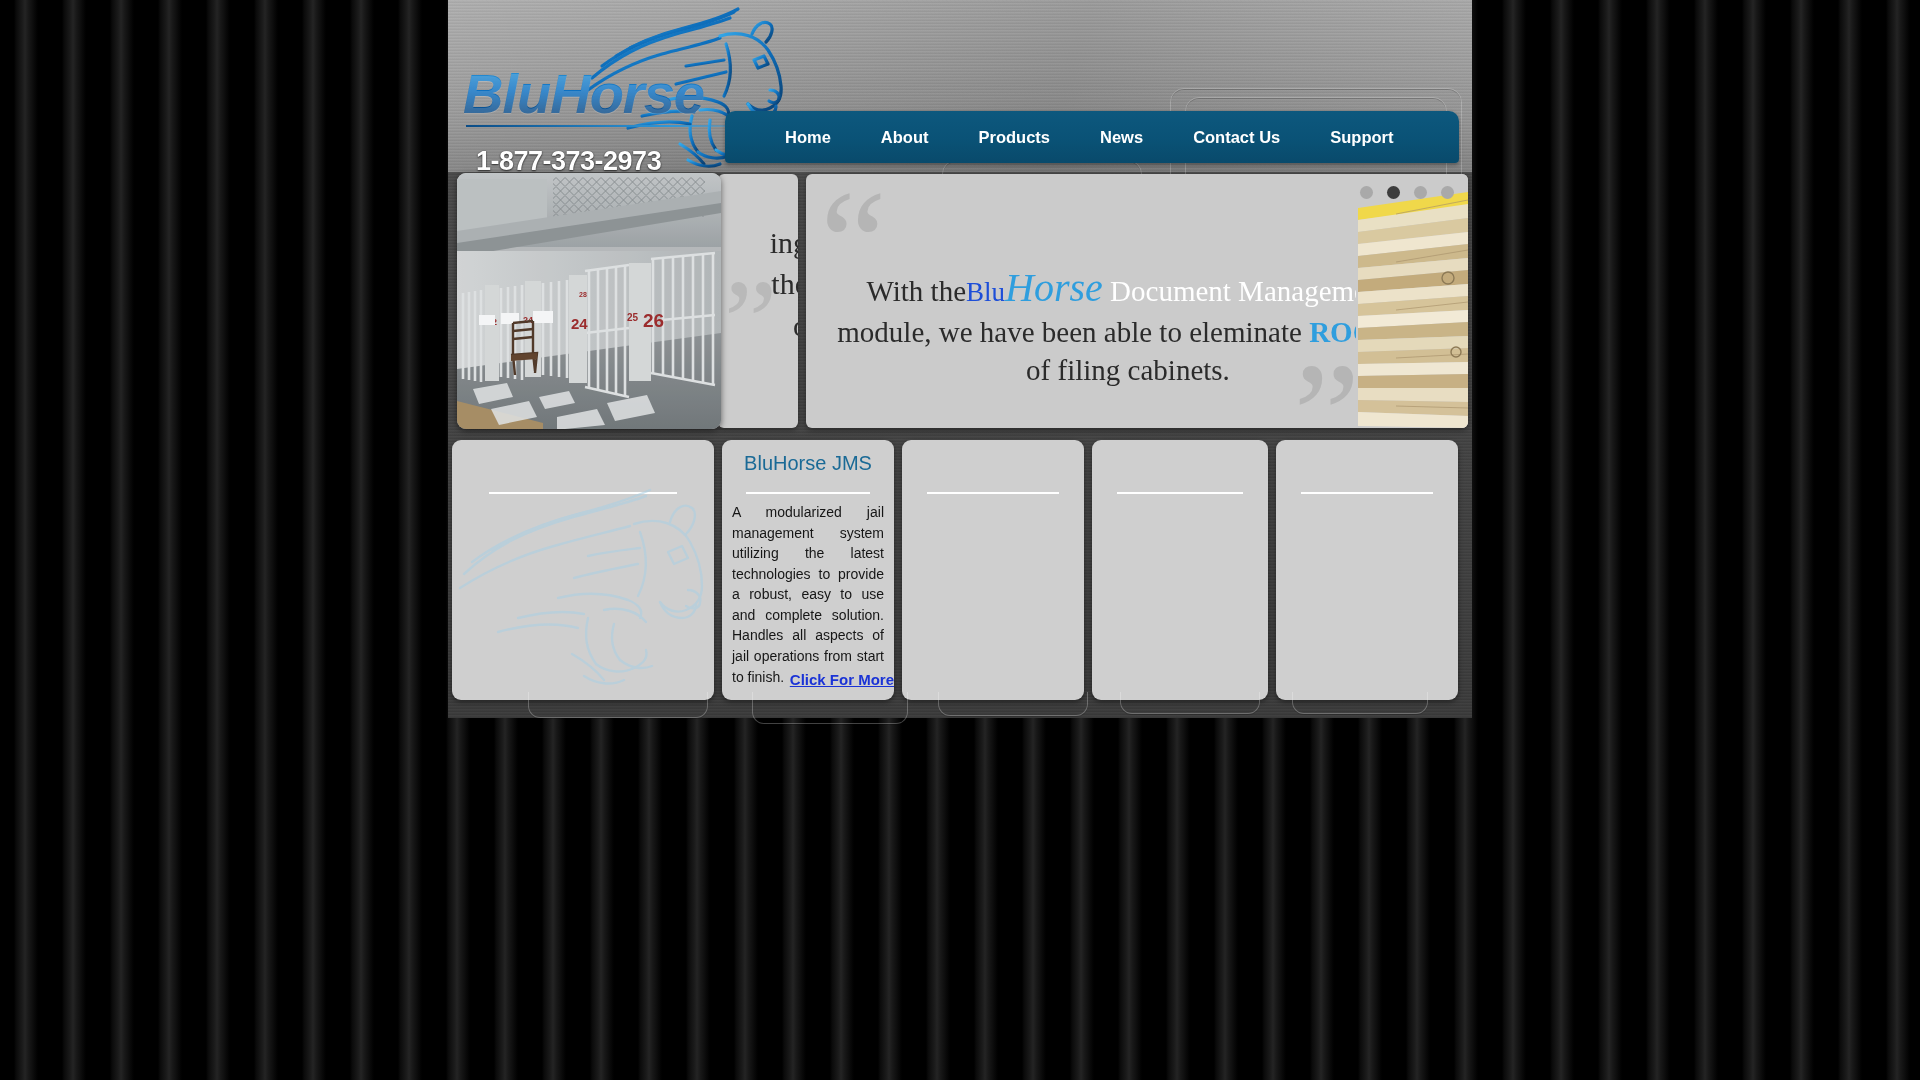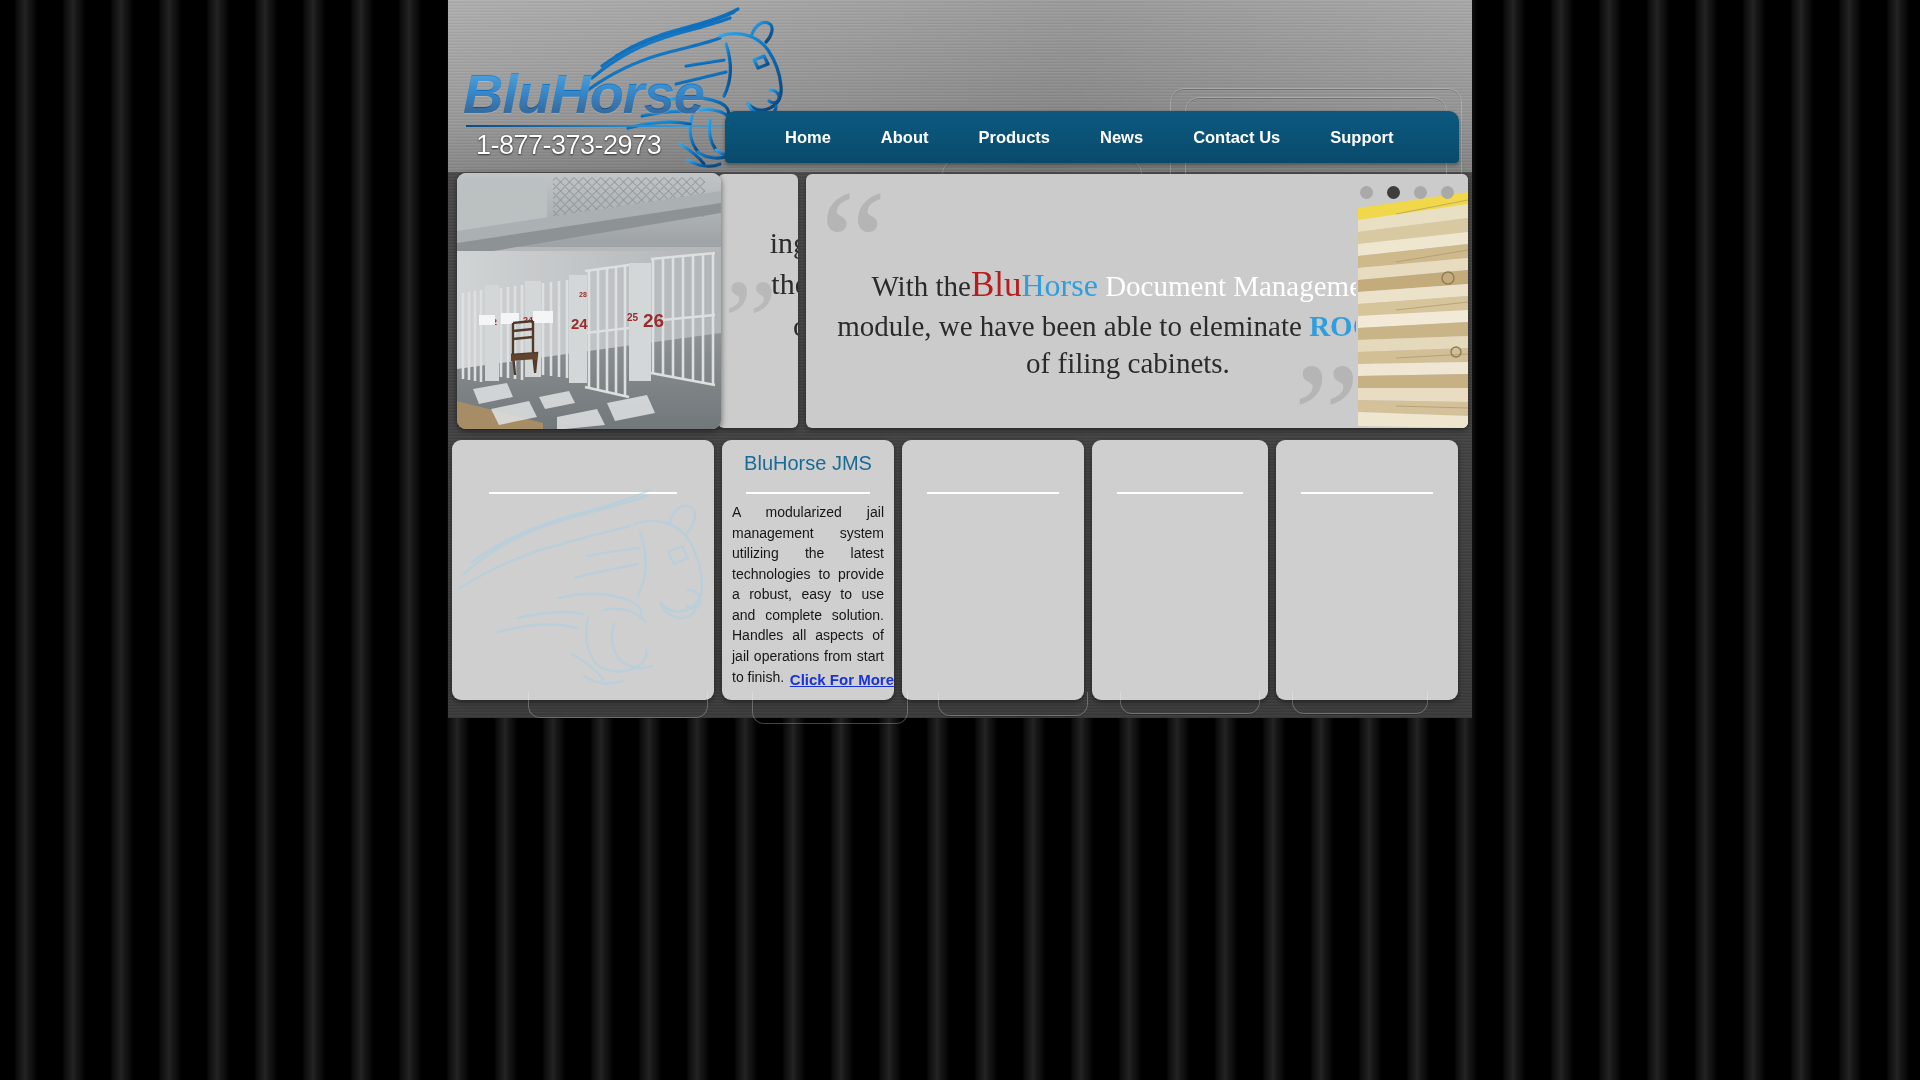"1-877-373-2973" .logo-phone { font-weight: 400 -> 700; top: 126px -> 142px }
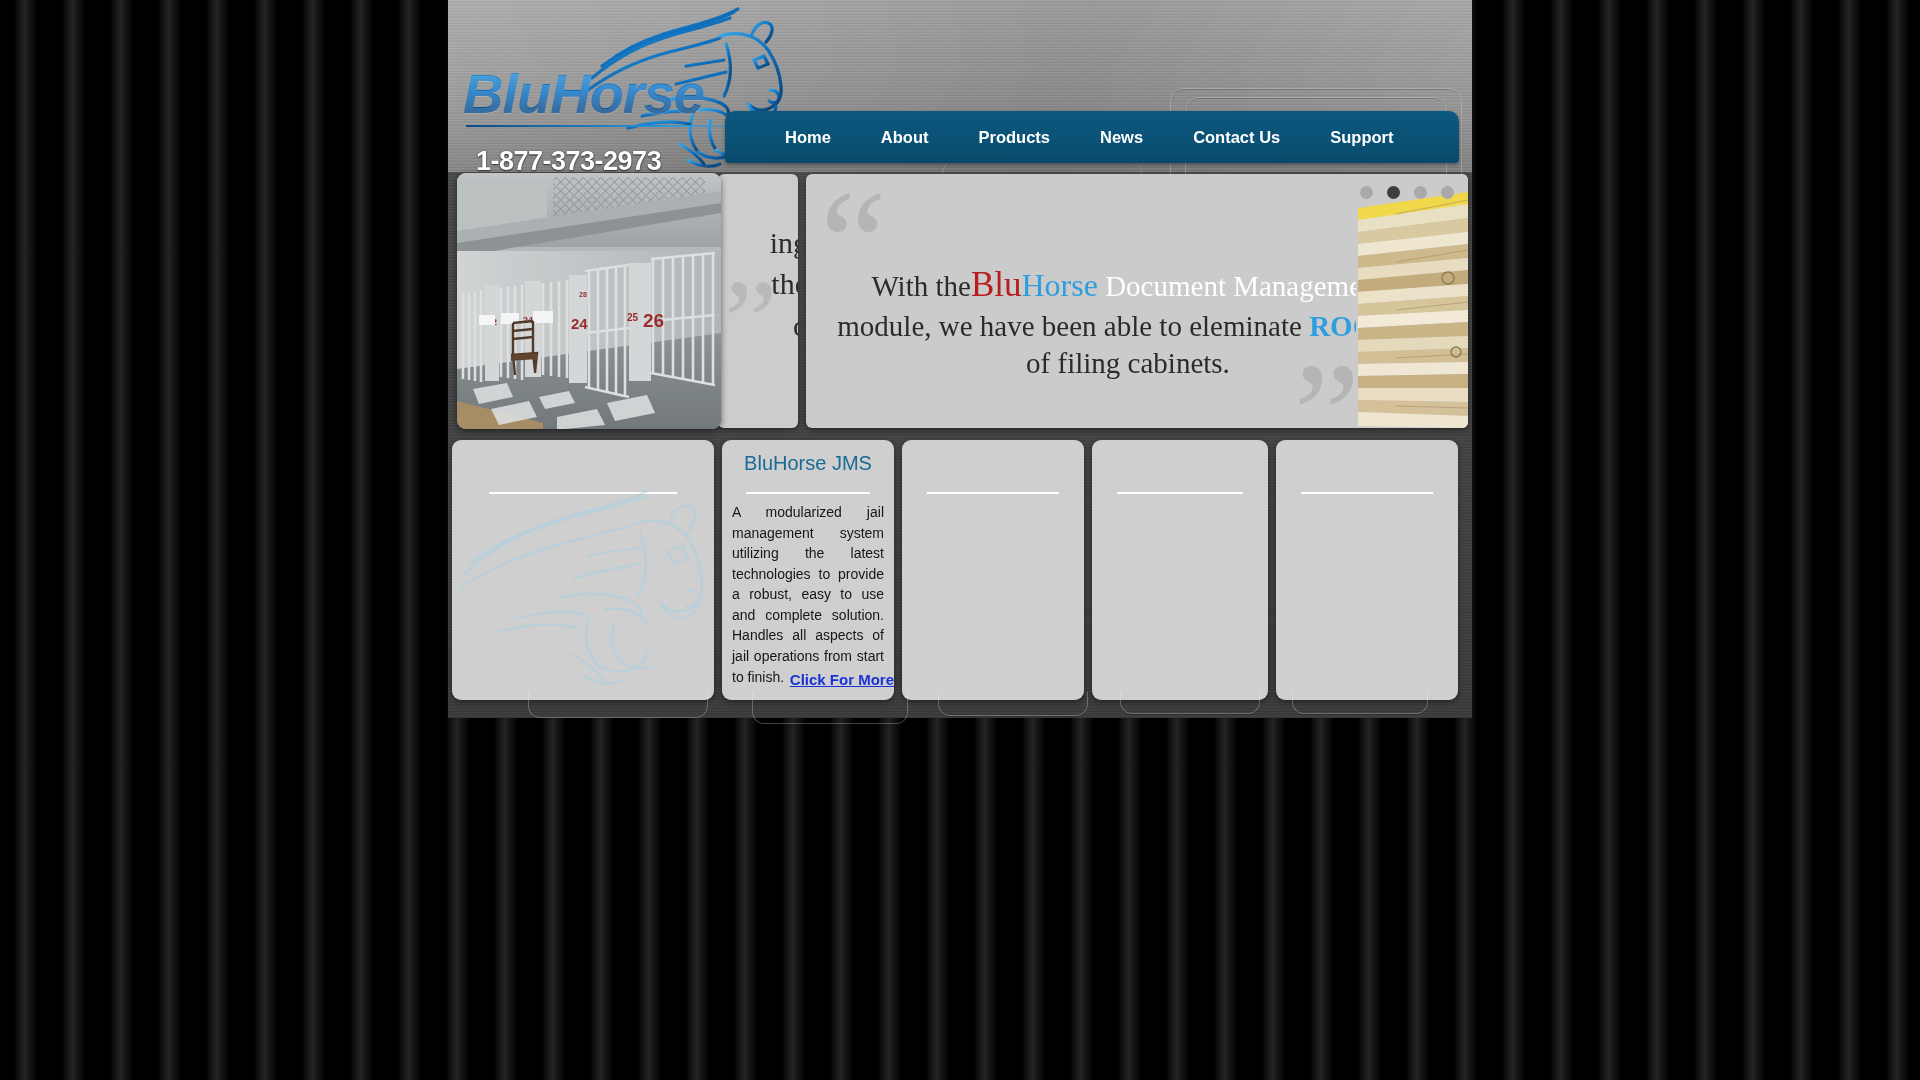"Blu" .quote-text .brand-blu { color: #b91c1c -> #1d4ed8; font-size: 35px -> 27px }
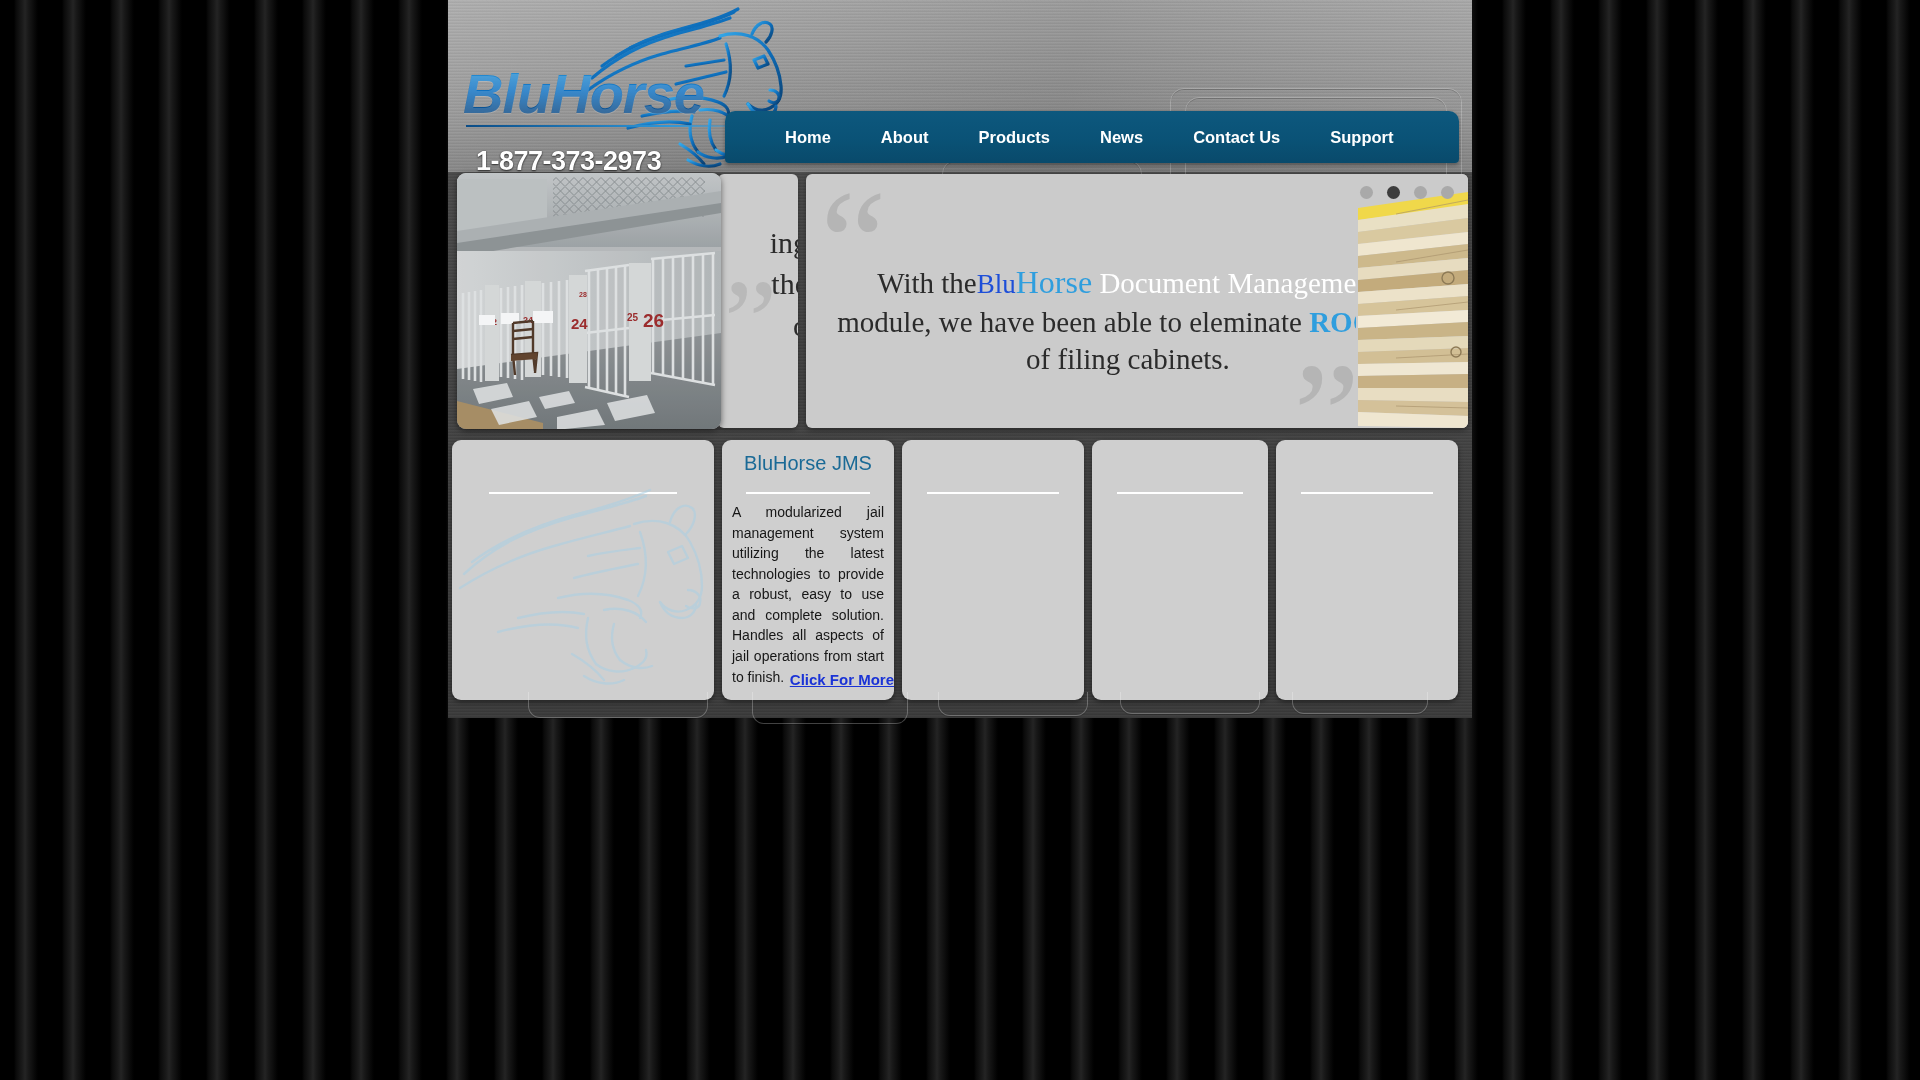"Horse" .quote-text .brand-horse { font-size: 32px -> 40px; font-style: none -> italic }
